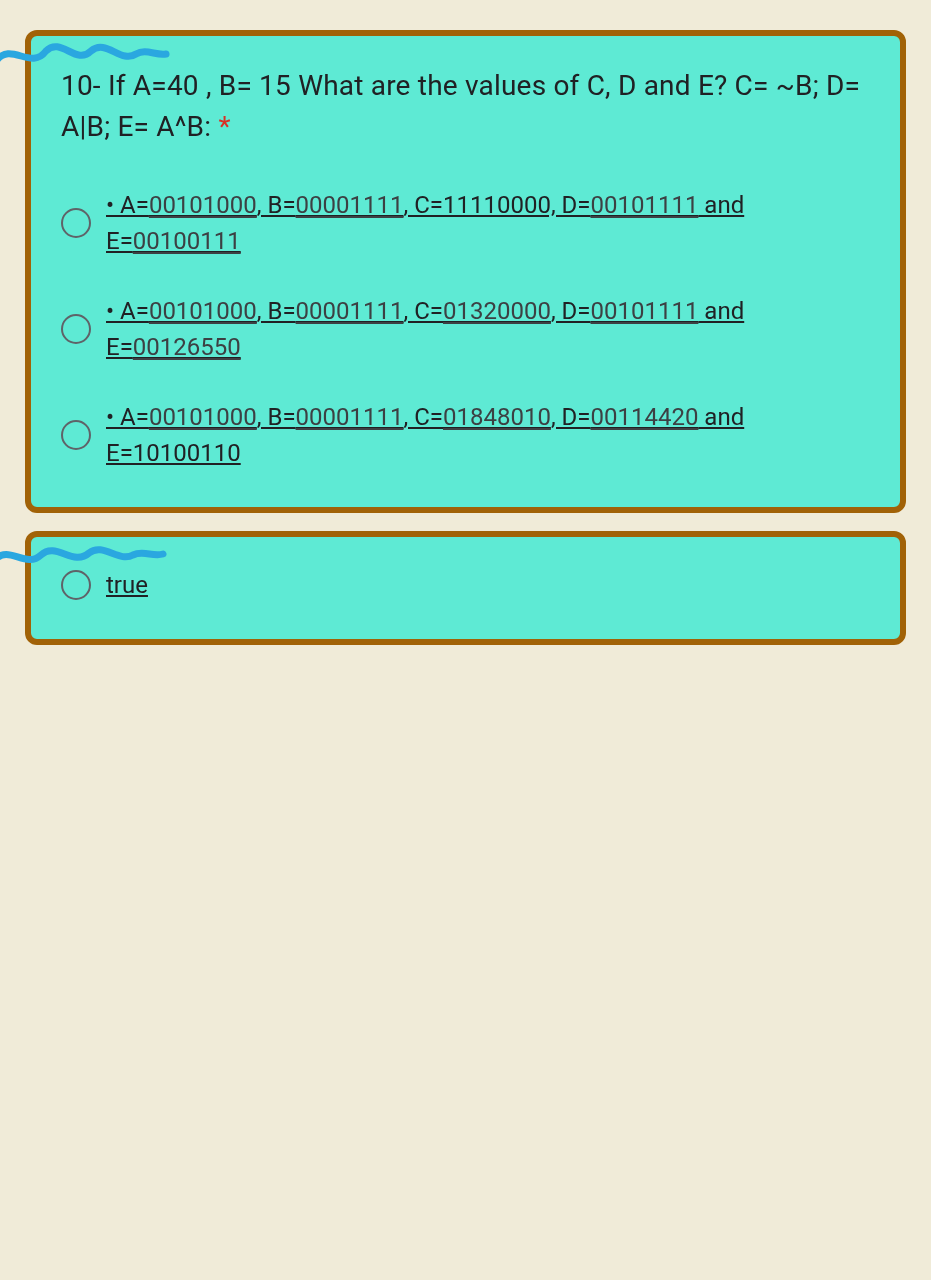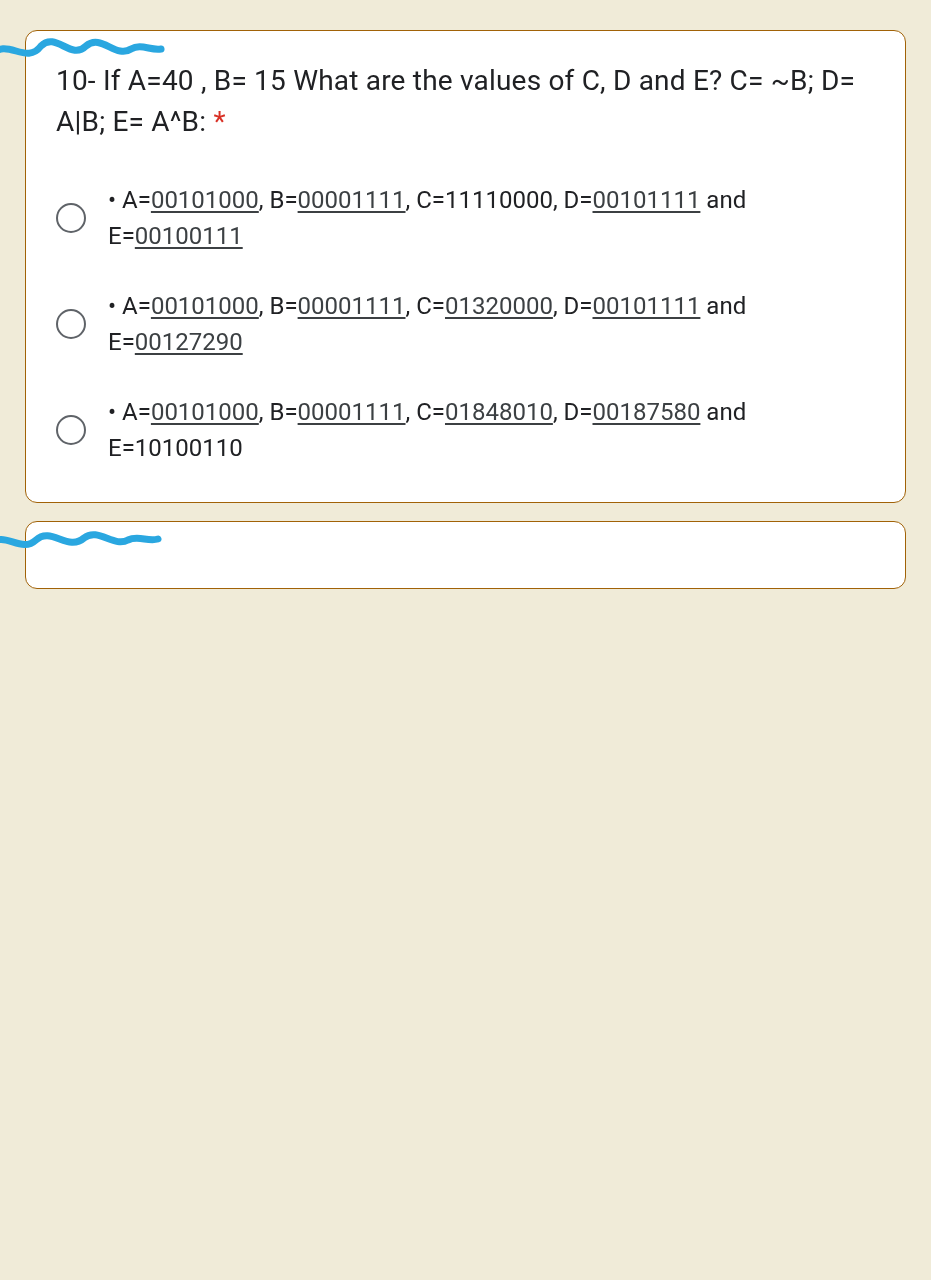"10- If A=40 , B=" .card { background: #ffffff -> #5eead4; border: 1px solid #a16207 -> 6px solid #a16207 }
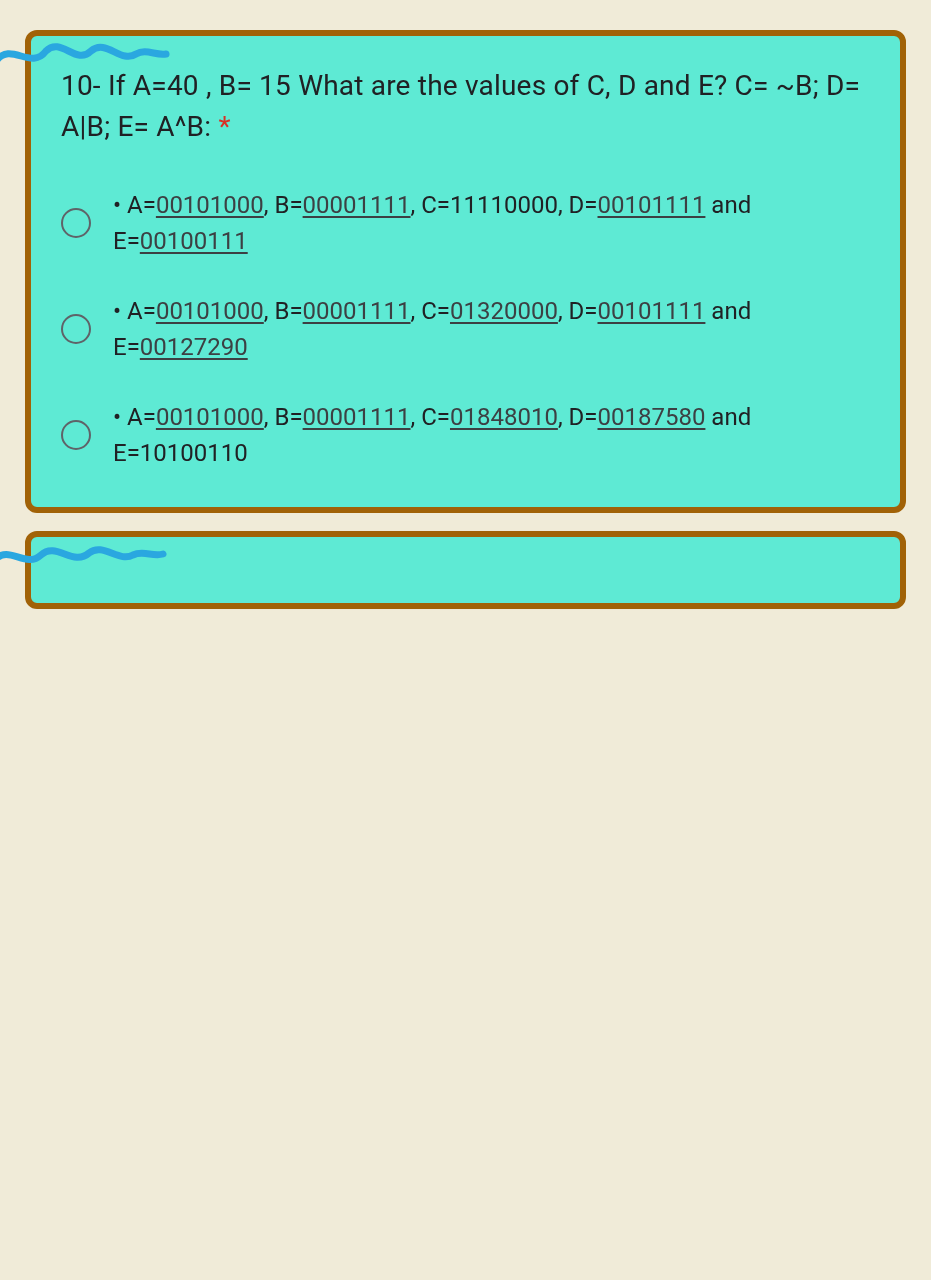"• A=00101000, B=00001111, C=11110000," .option-row { gap: 22px -> 15px; text-decoration: none -> underline }
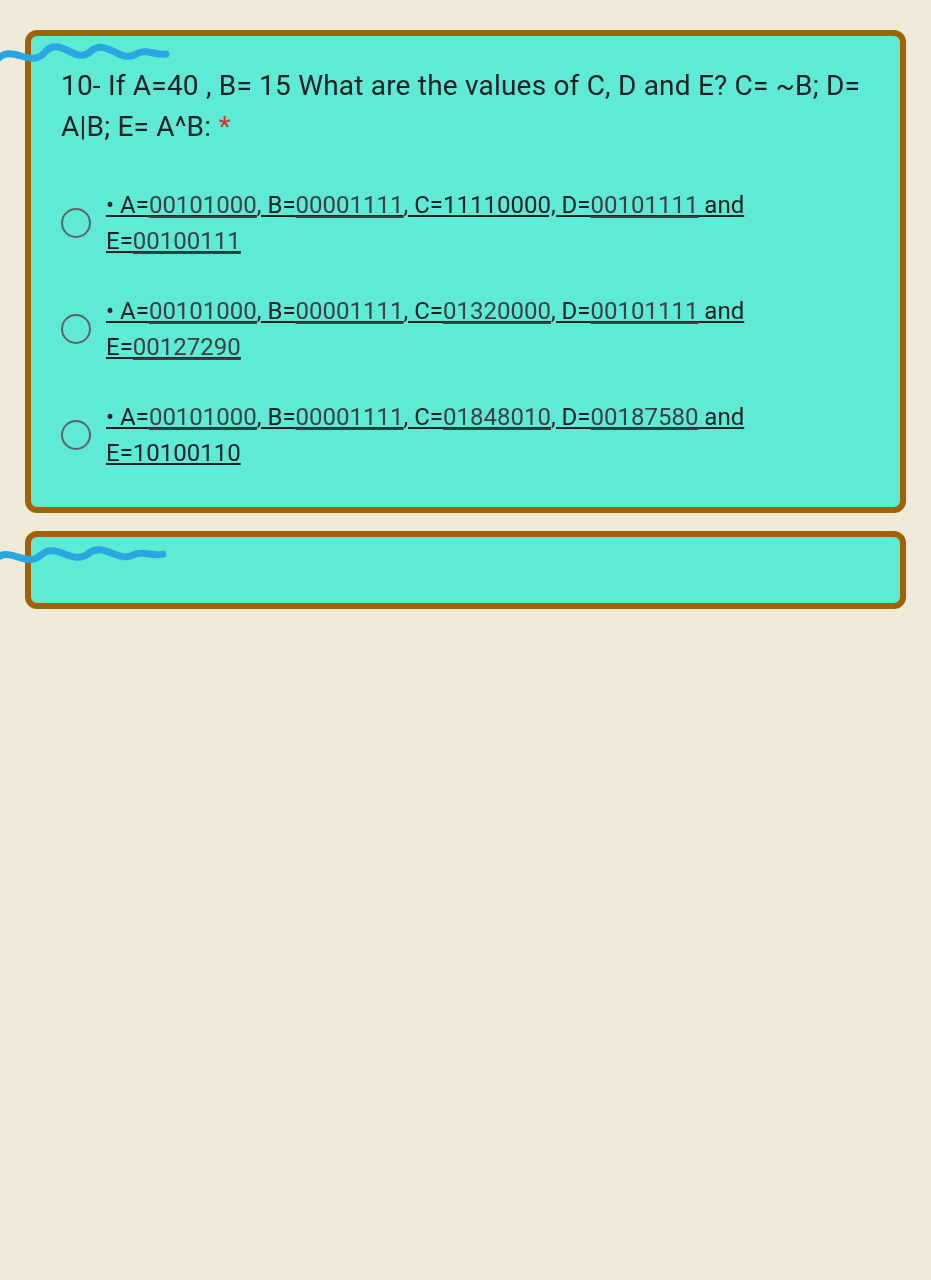"00127290" span.u { text: 00127290 -> 00126550 }
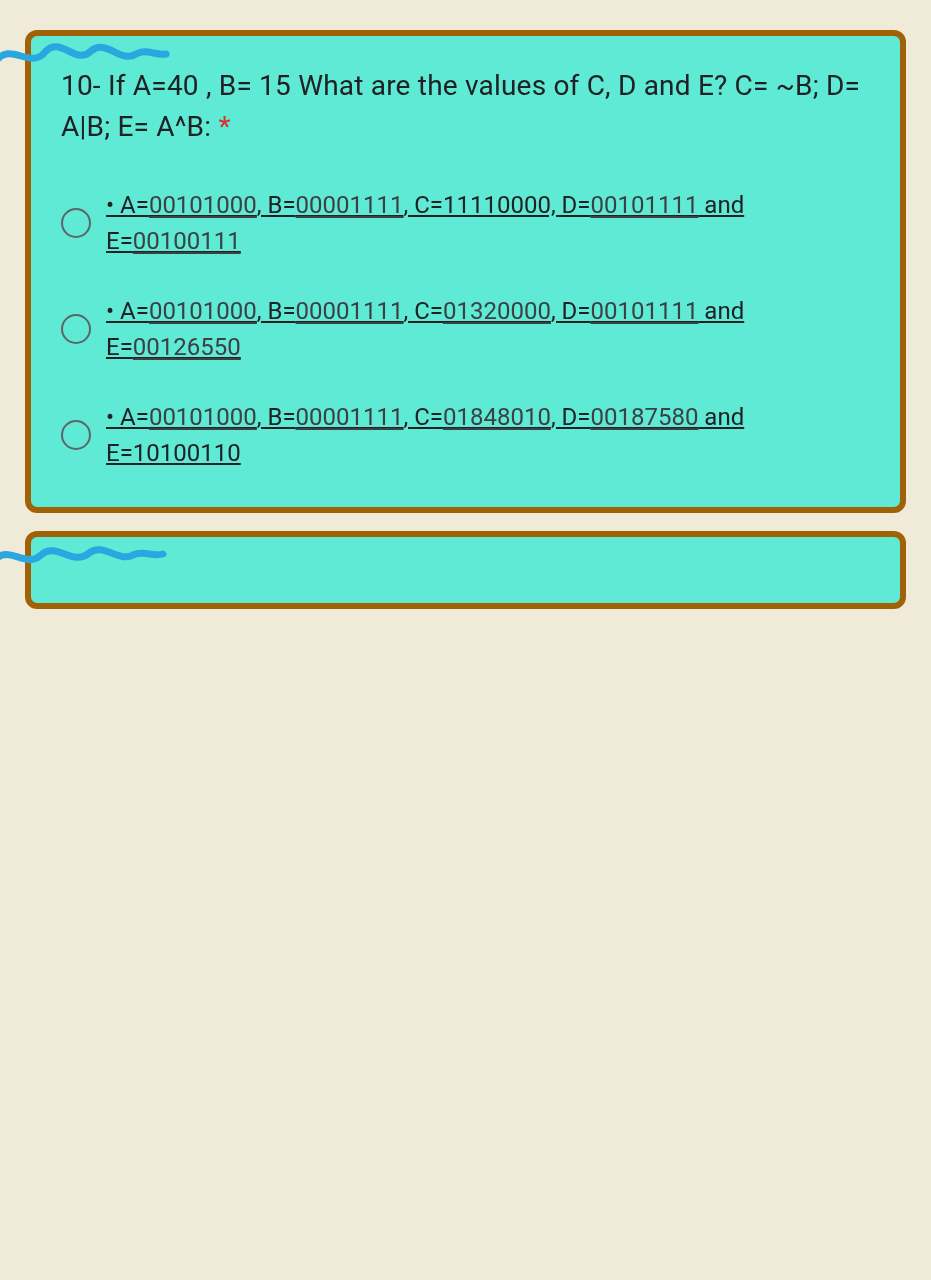"00187580" span.u { text: 00187580 -> 00114420 }
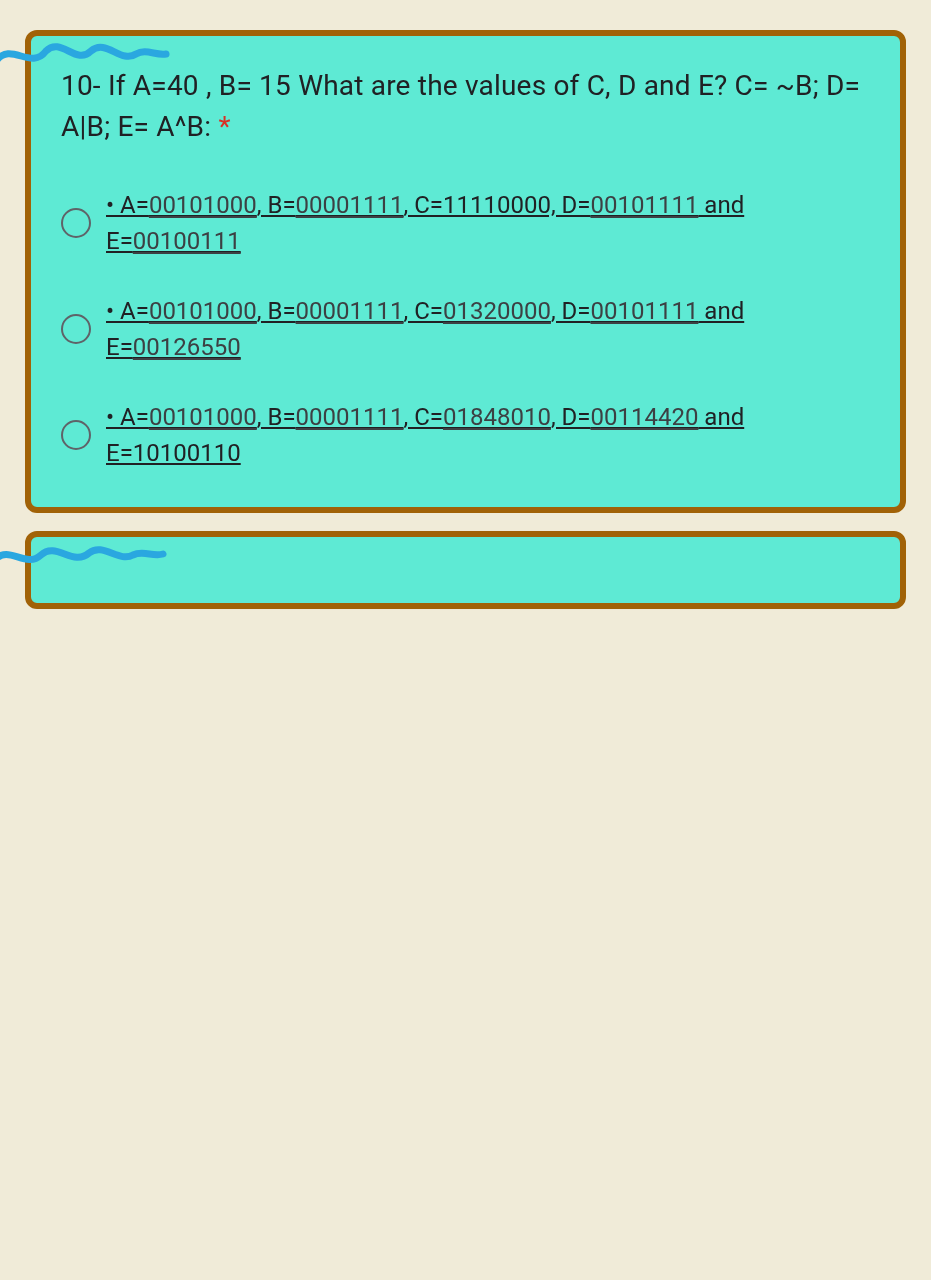"true" div.option-row { html: none -> <div> <span></span> <span>true</span> </div> }
